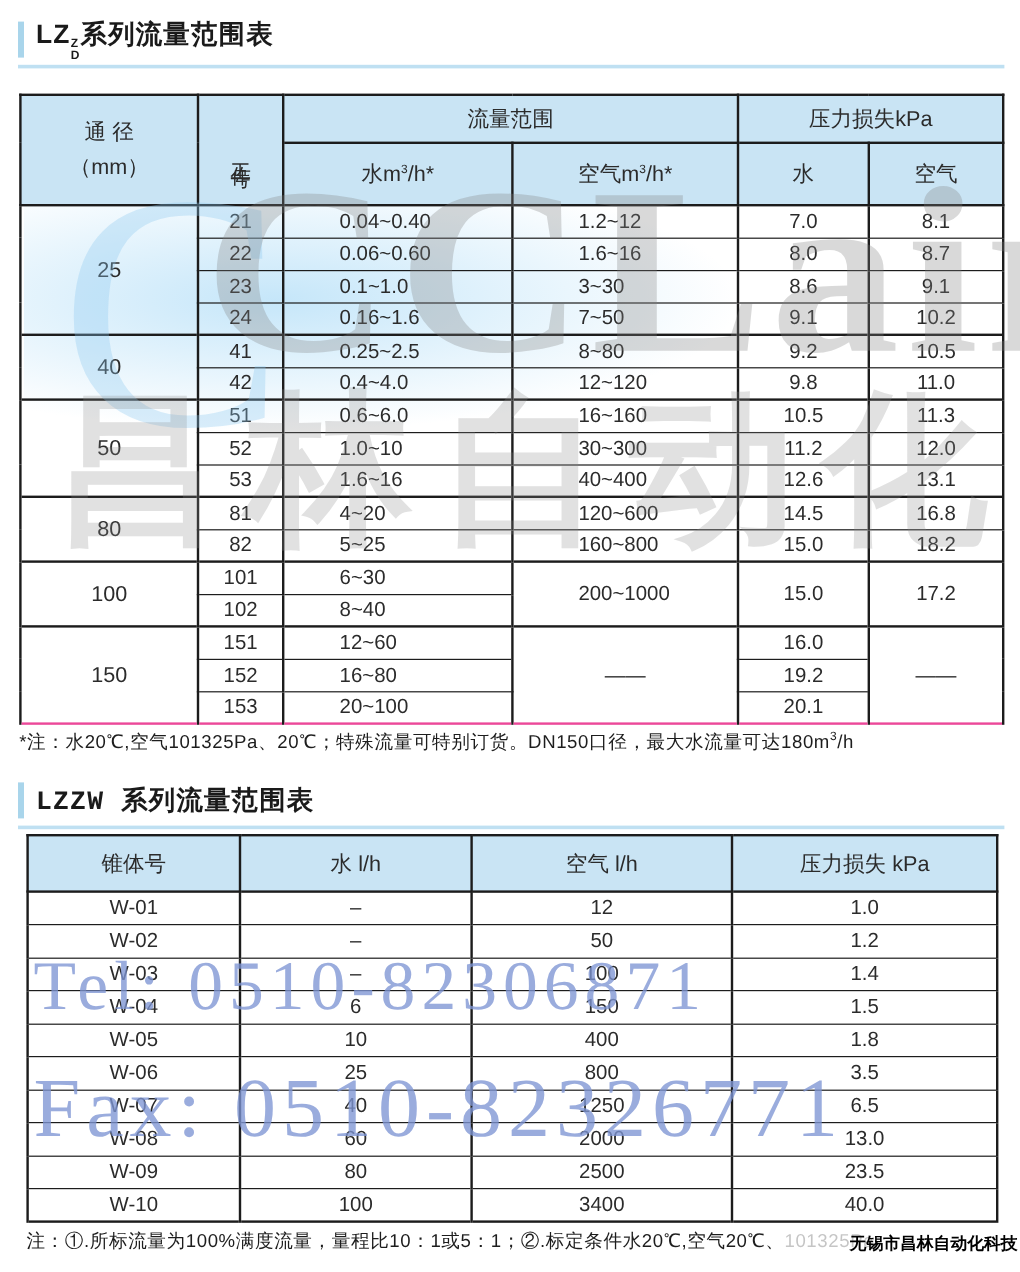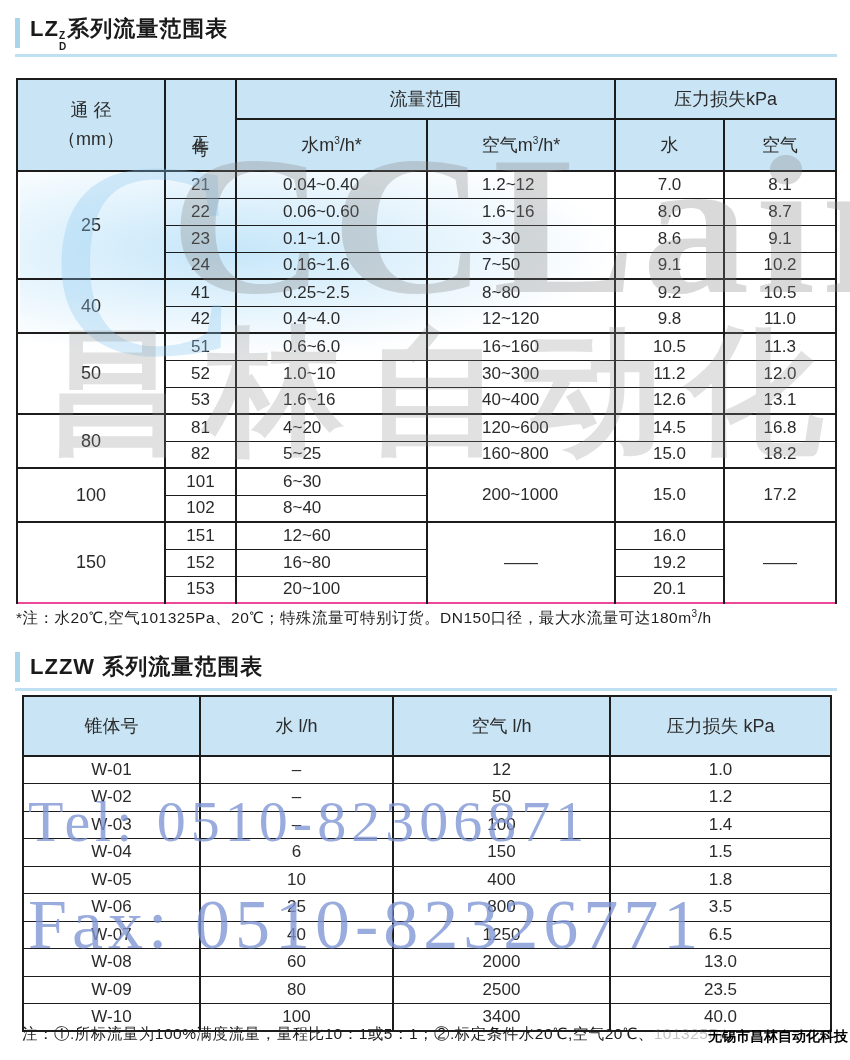"LZZW 系列流量范围表" div.sec { font-family: none -> Liberation Mono, monospace }
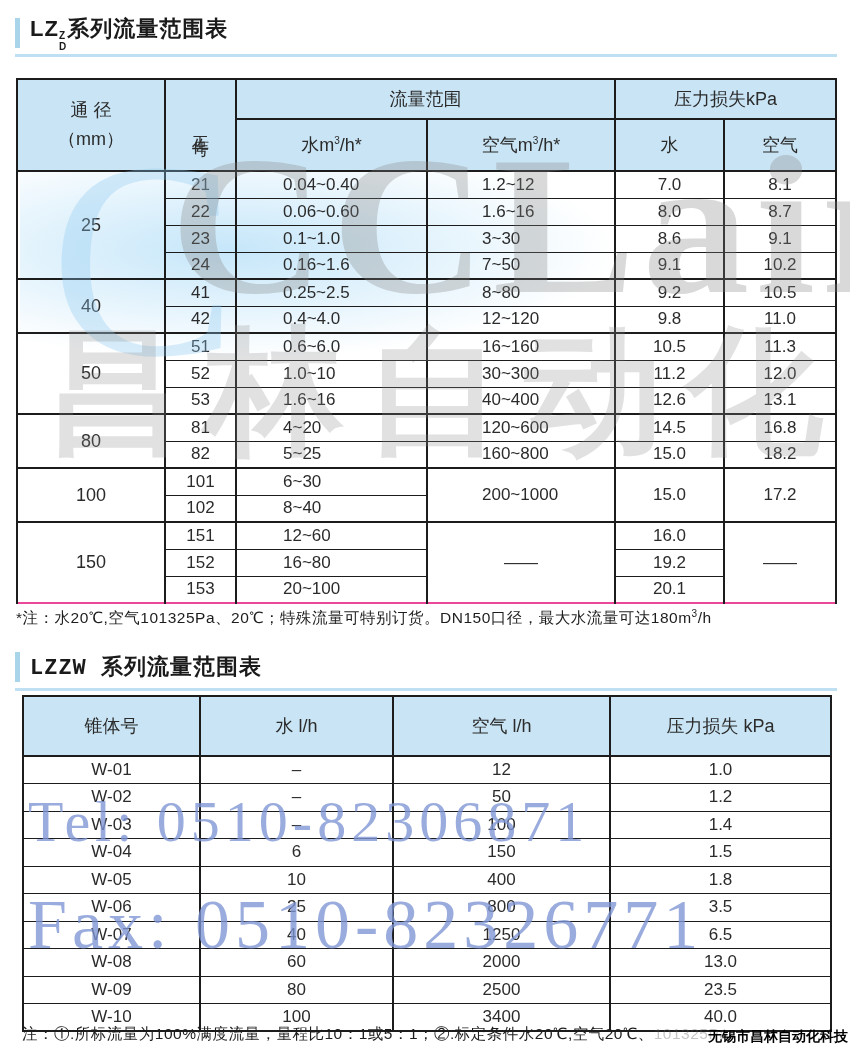"锥体号" tr { height: 60px -> 47px }
